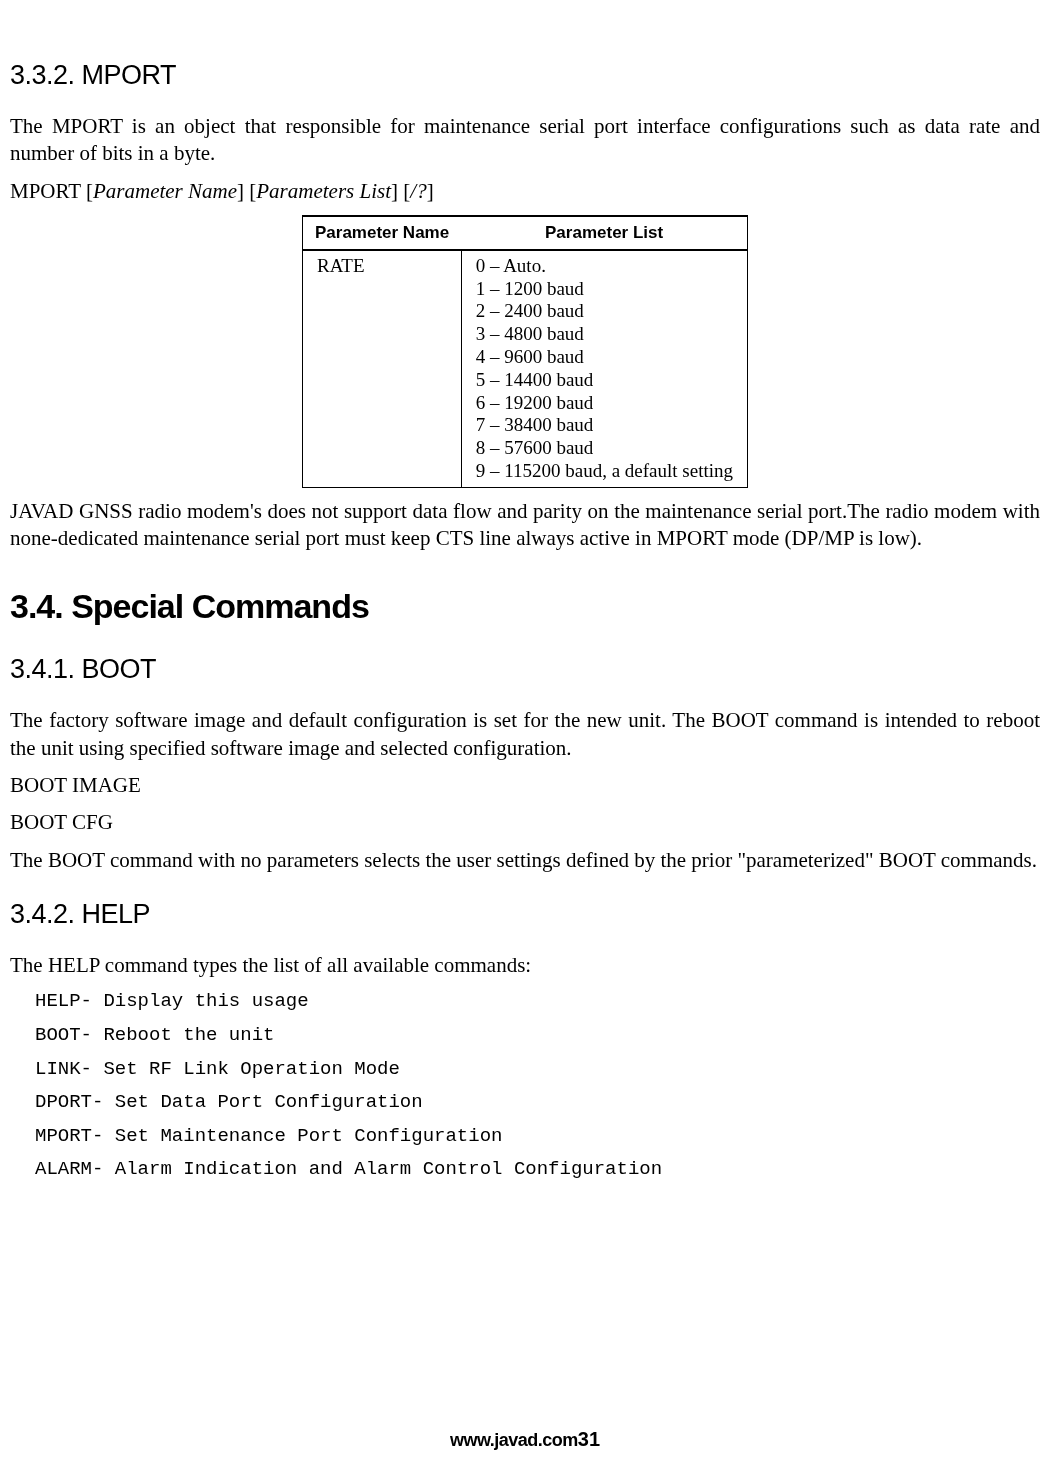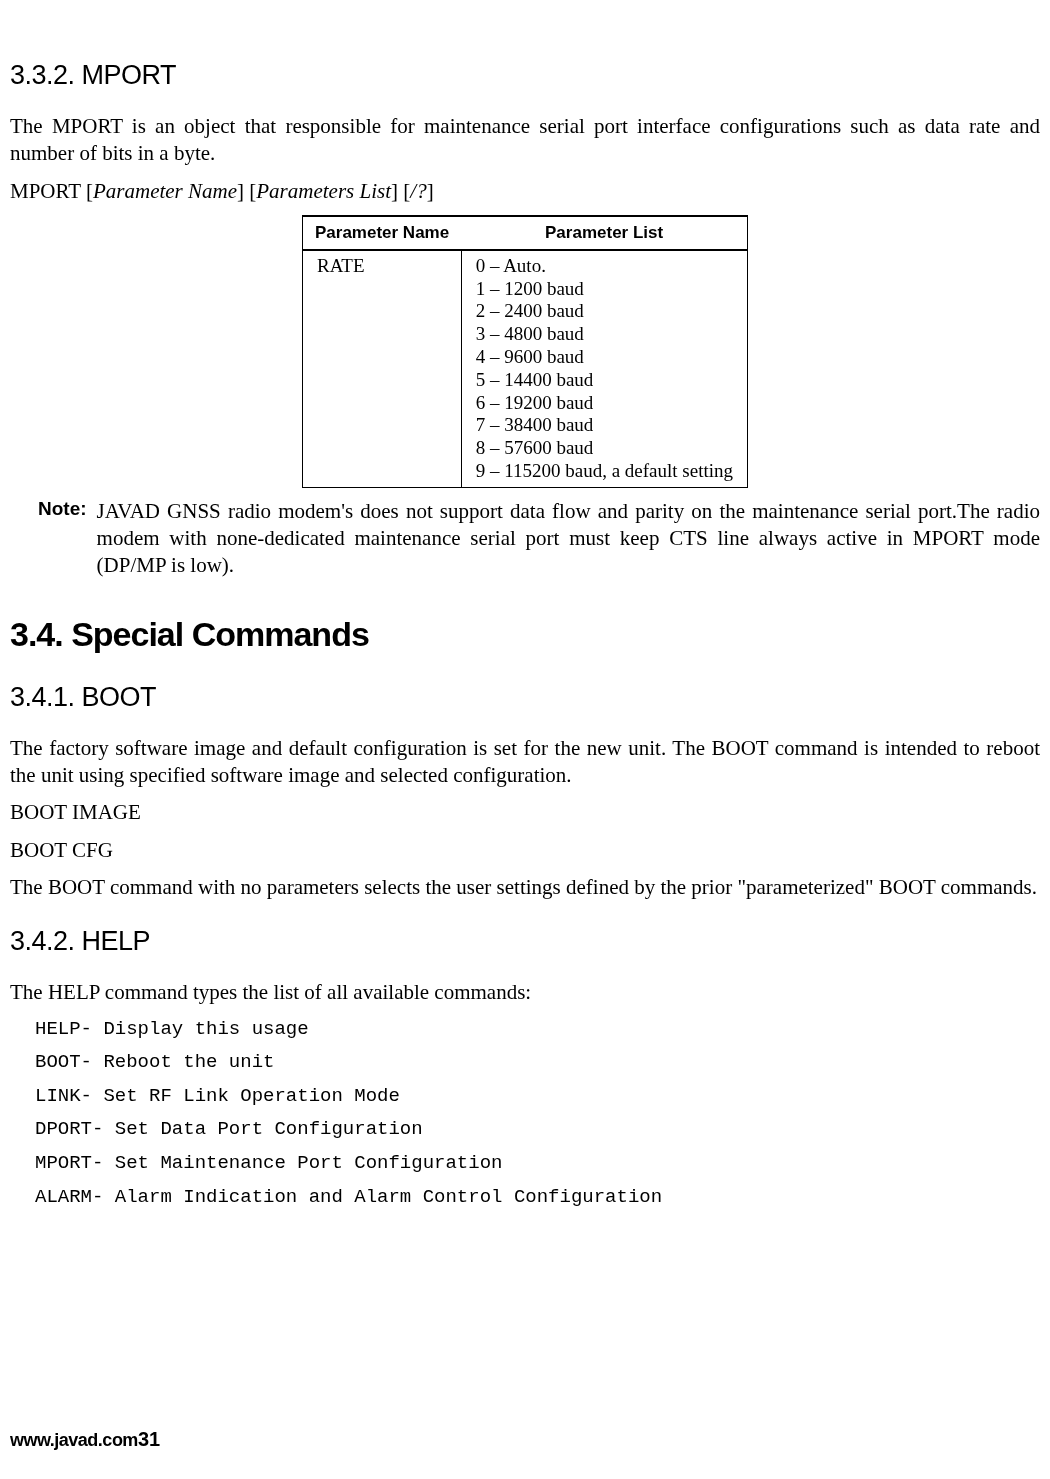"Note:" div.note-label { html: <div>Note:</div> -> none }
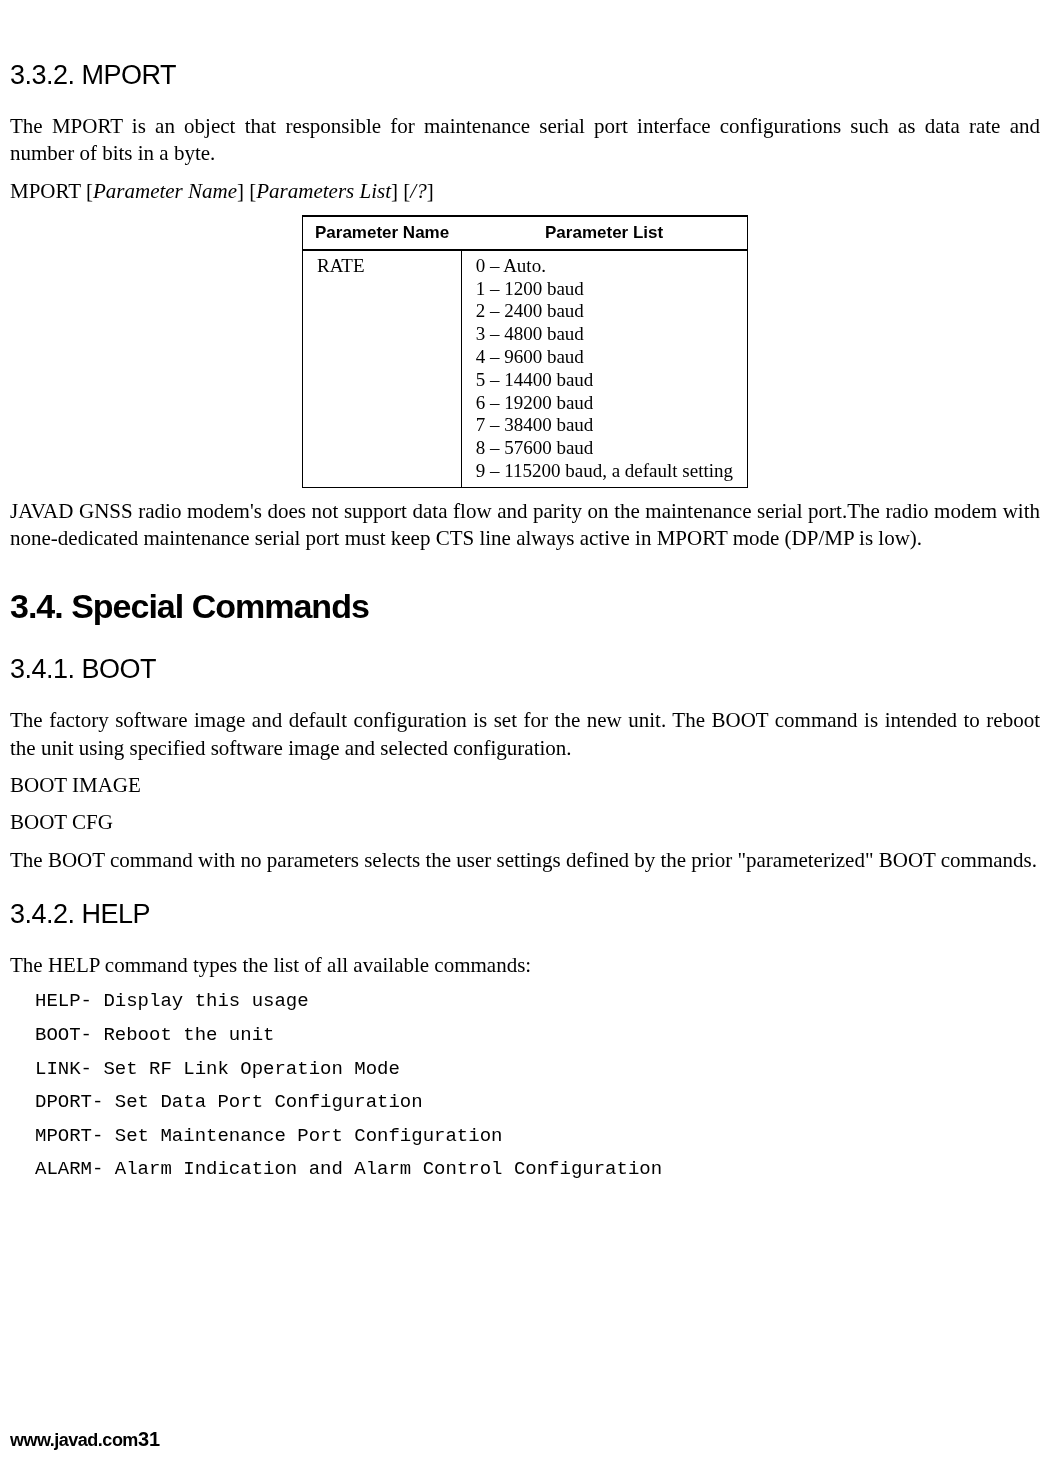"www.javad.com" .footer { justify-content: flex-start -> center }
